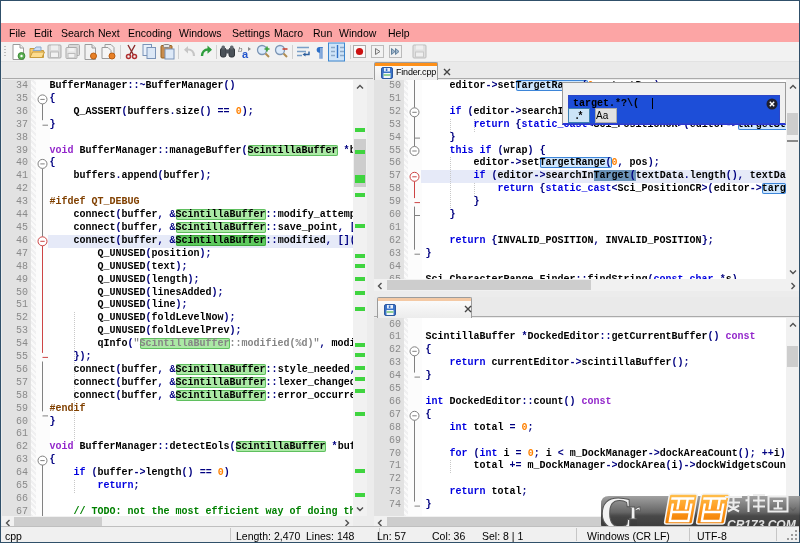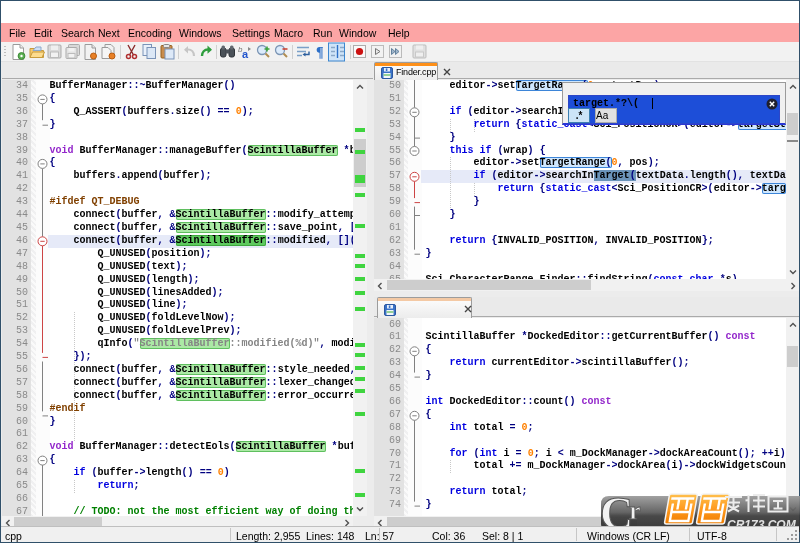"Length: 2,955" span { text: 2,955 -> 2,470 }
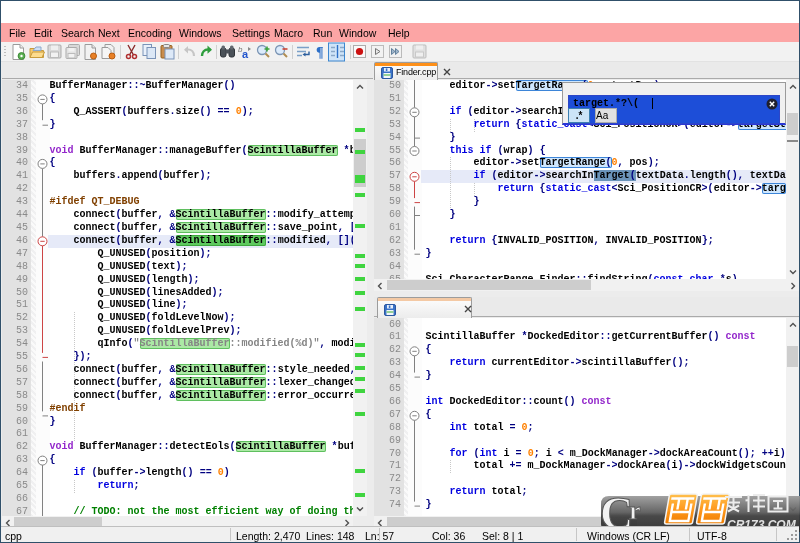"Ln: 57" span { left: 364px -> 376px }
